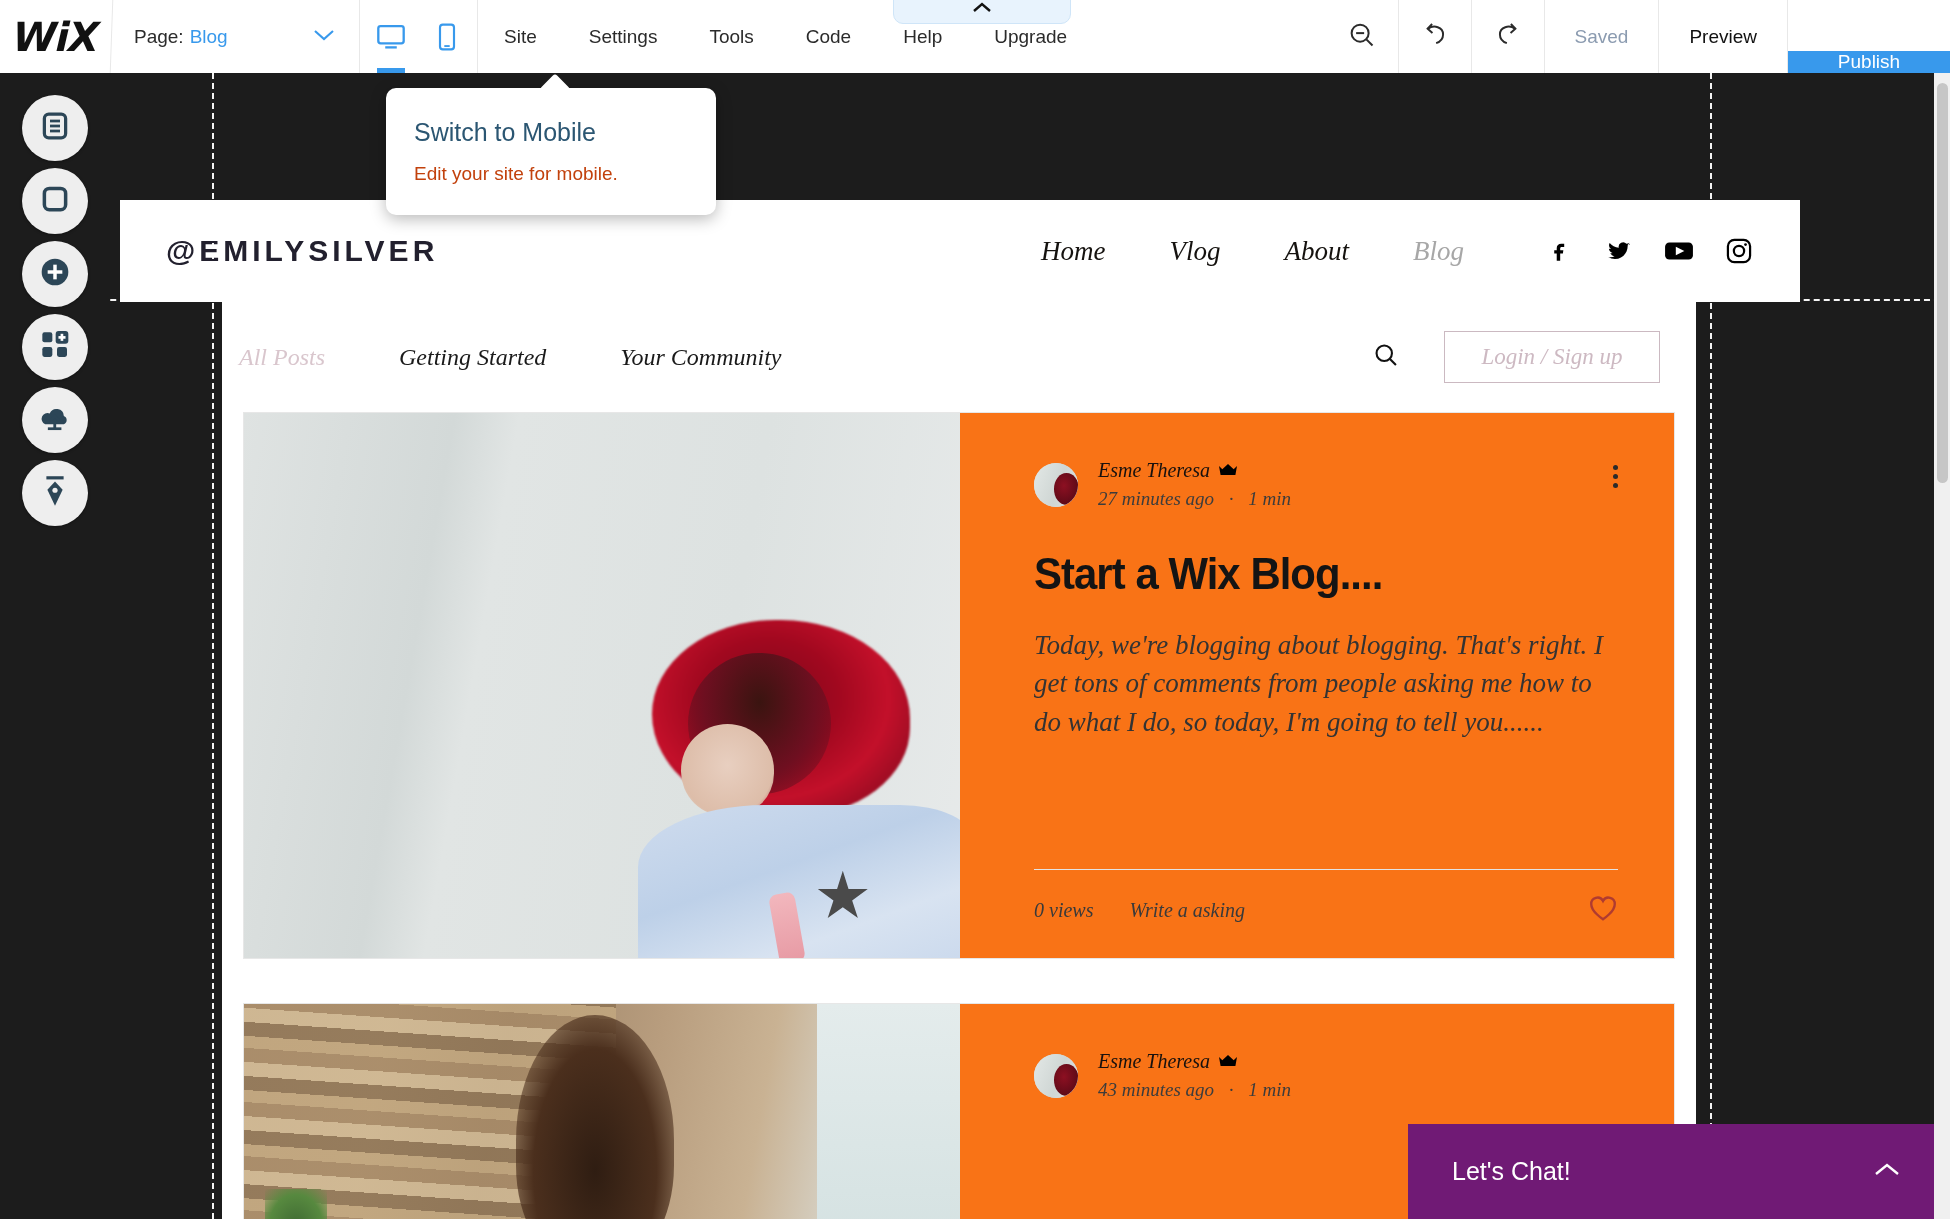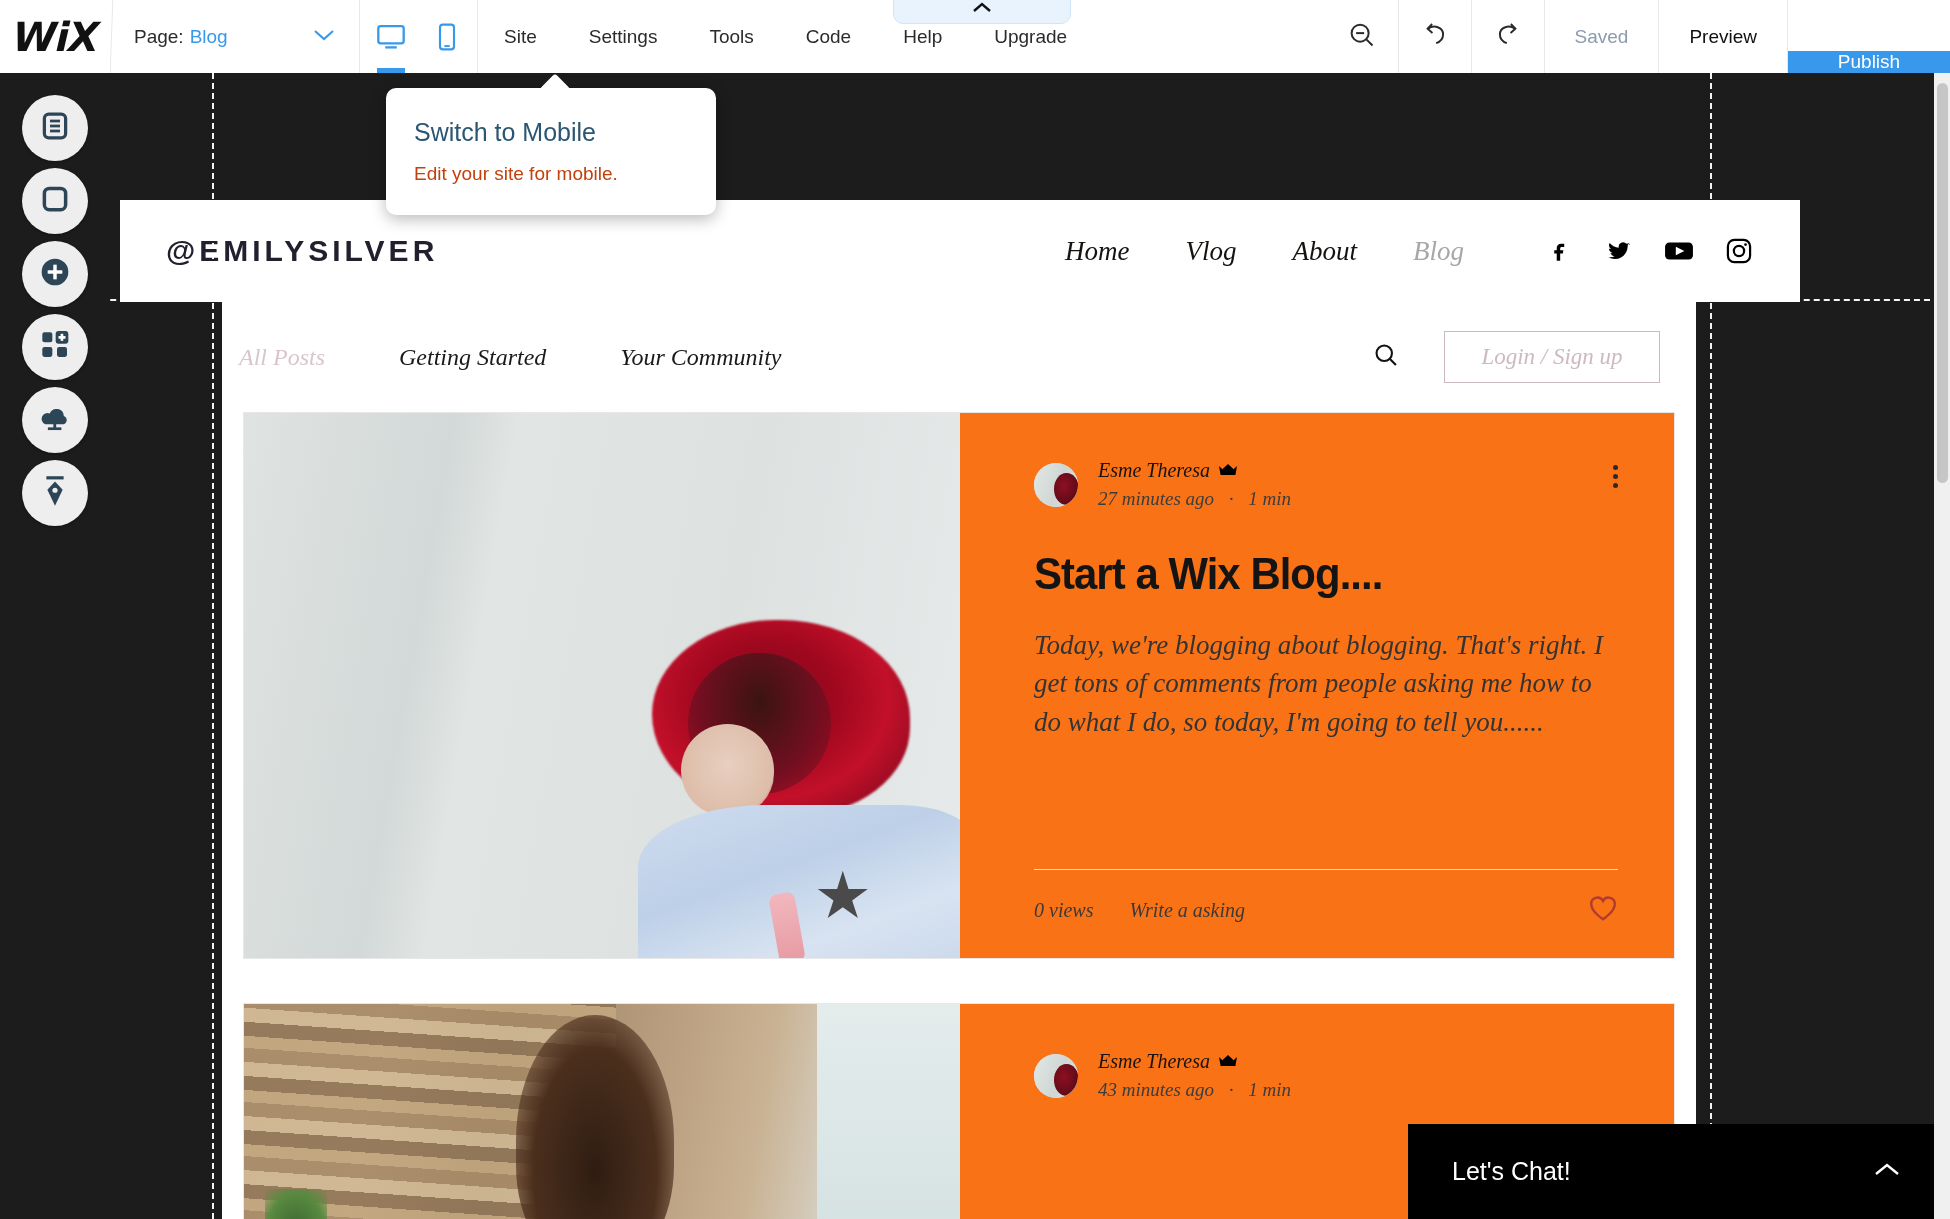"Home" .site-nav { gap: 0 -> 8px }
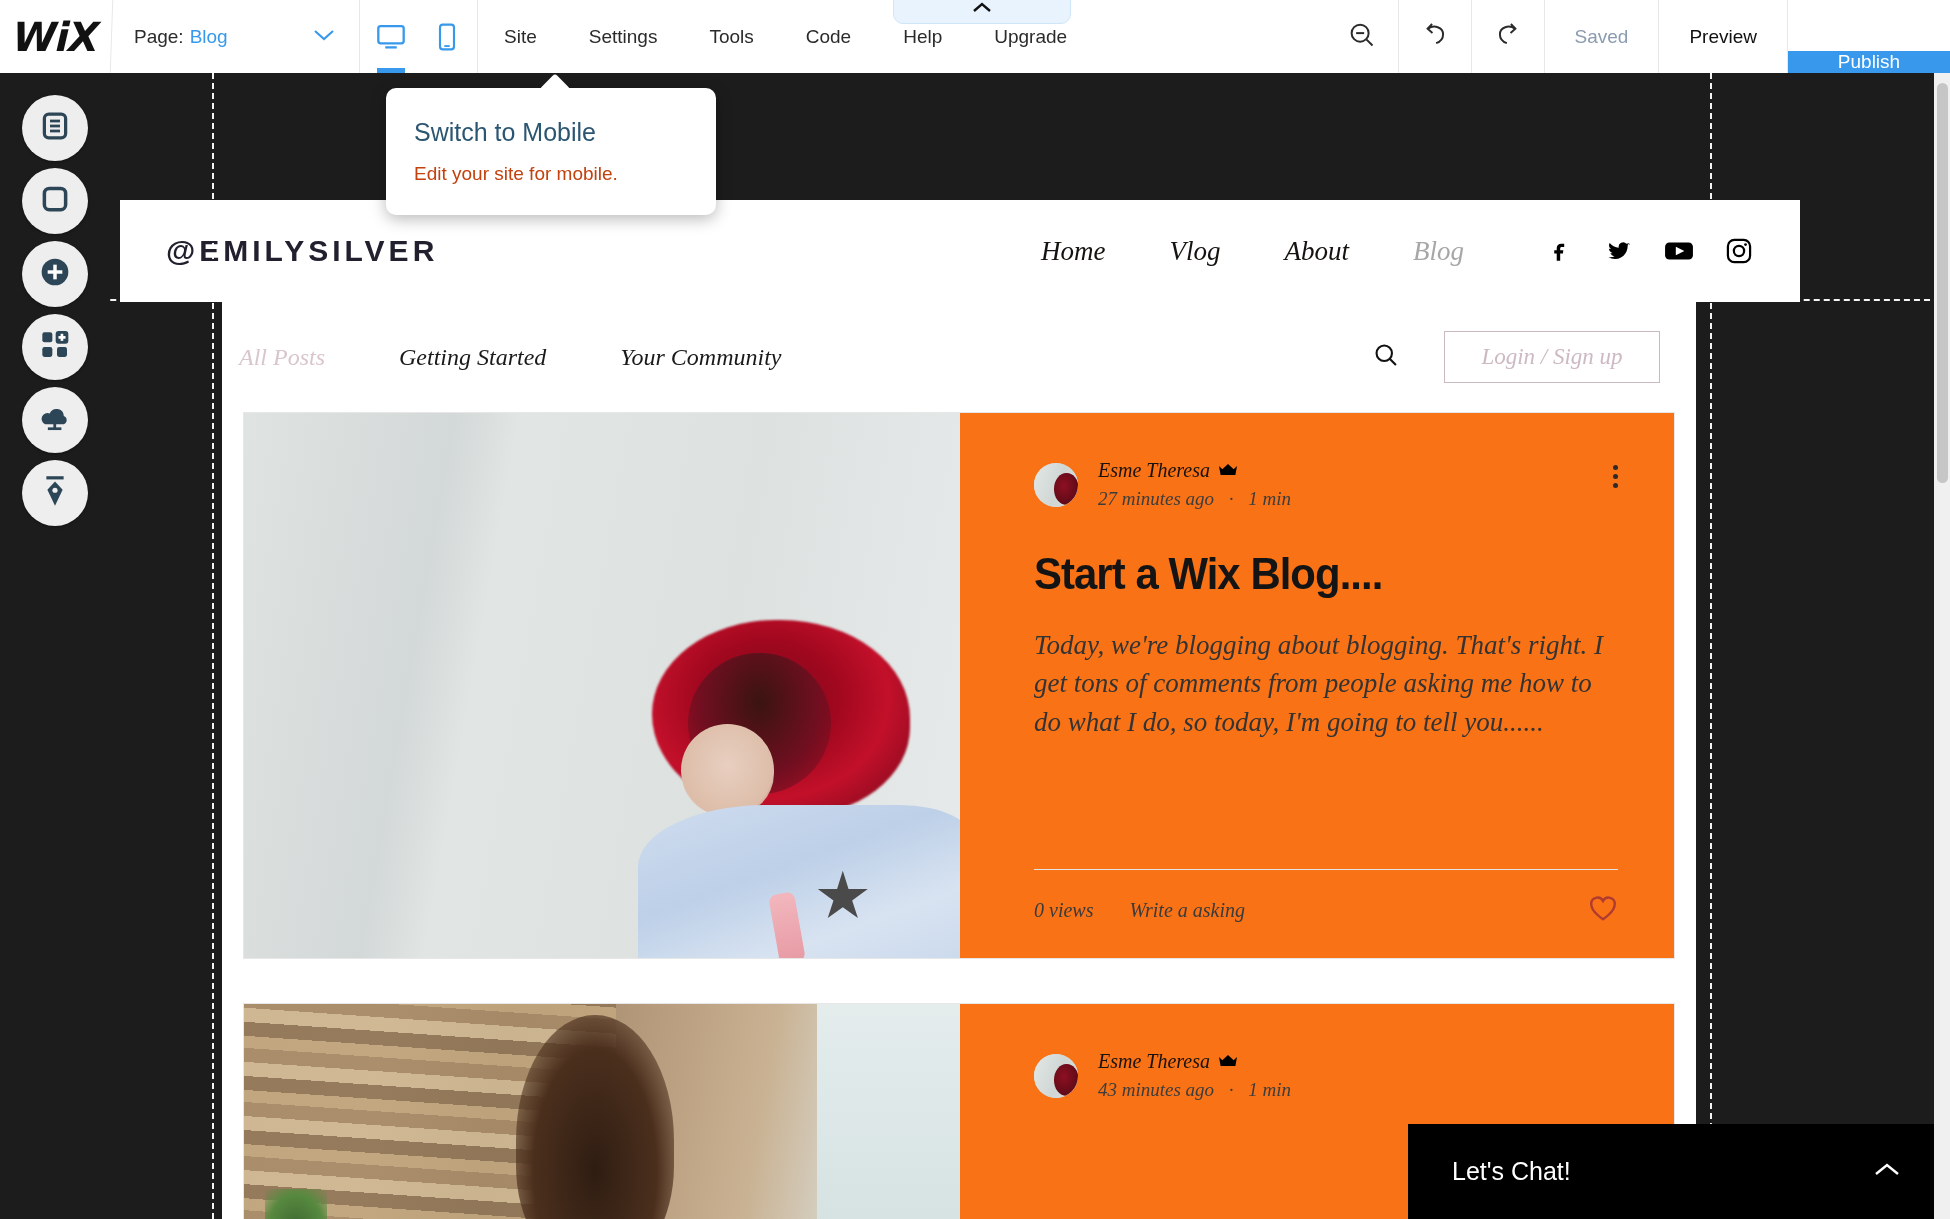"Let's Chat!" .chat { background: #000000 -> #701a75 }
